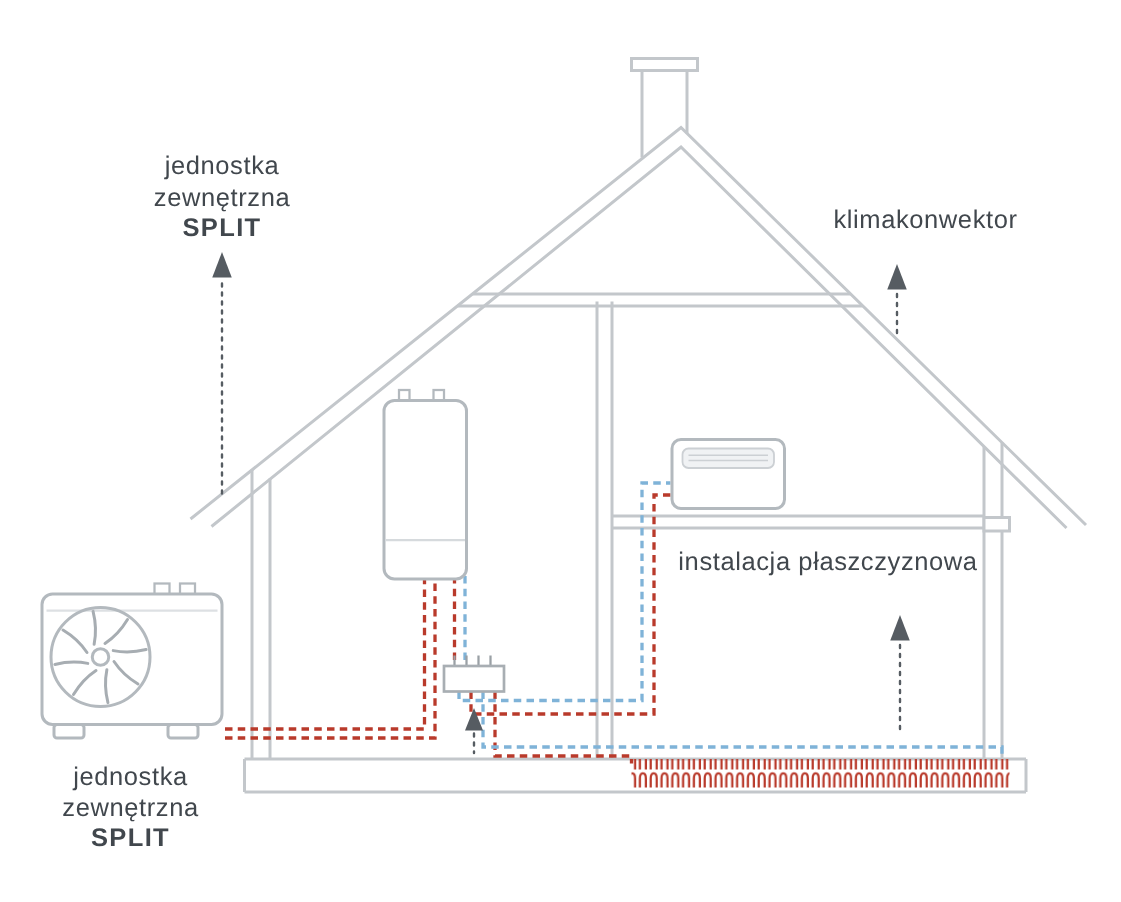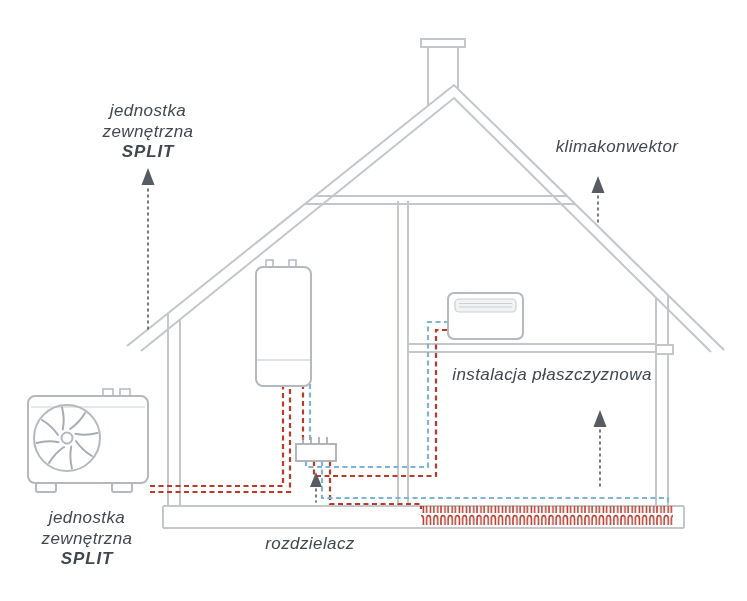"jednostka" .lbl { font-style: italic -> none }
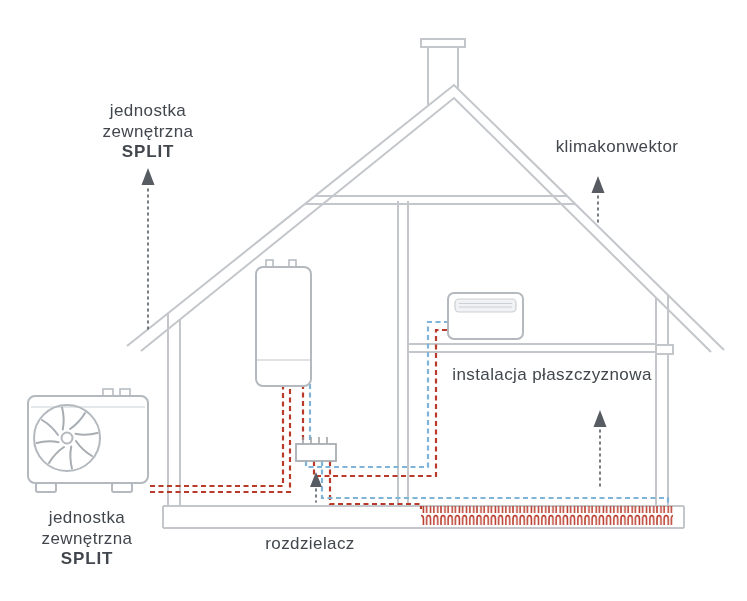"rozdzielacz" div.lbl { html: <div>rozdzielacz</div> -> none }
